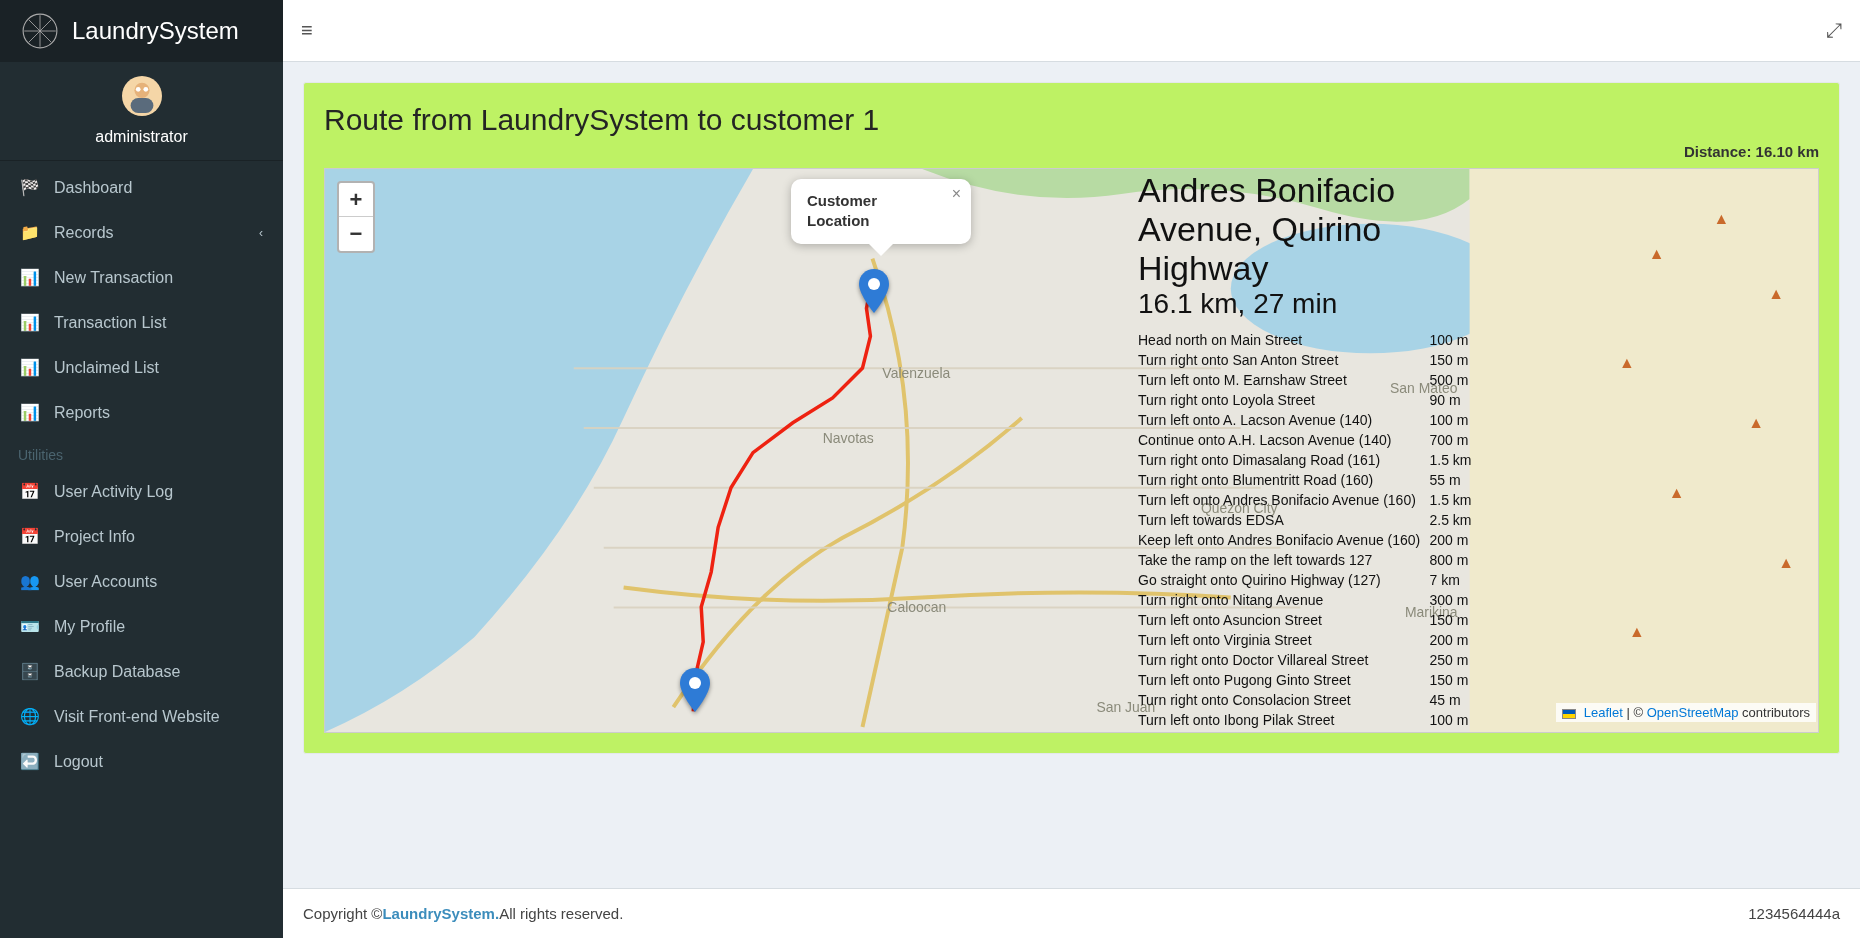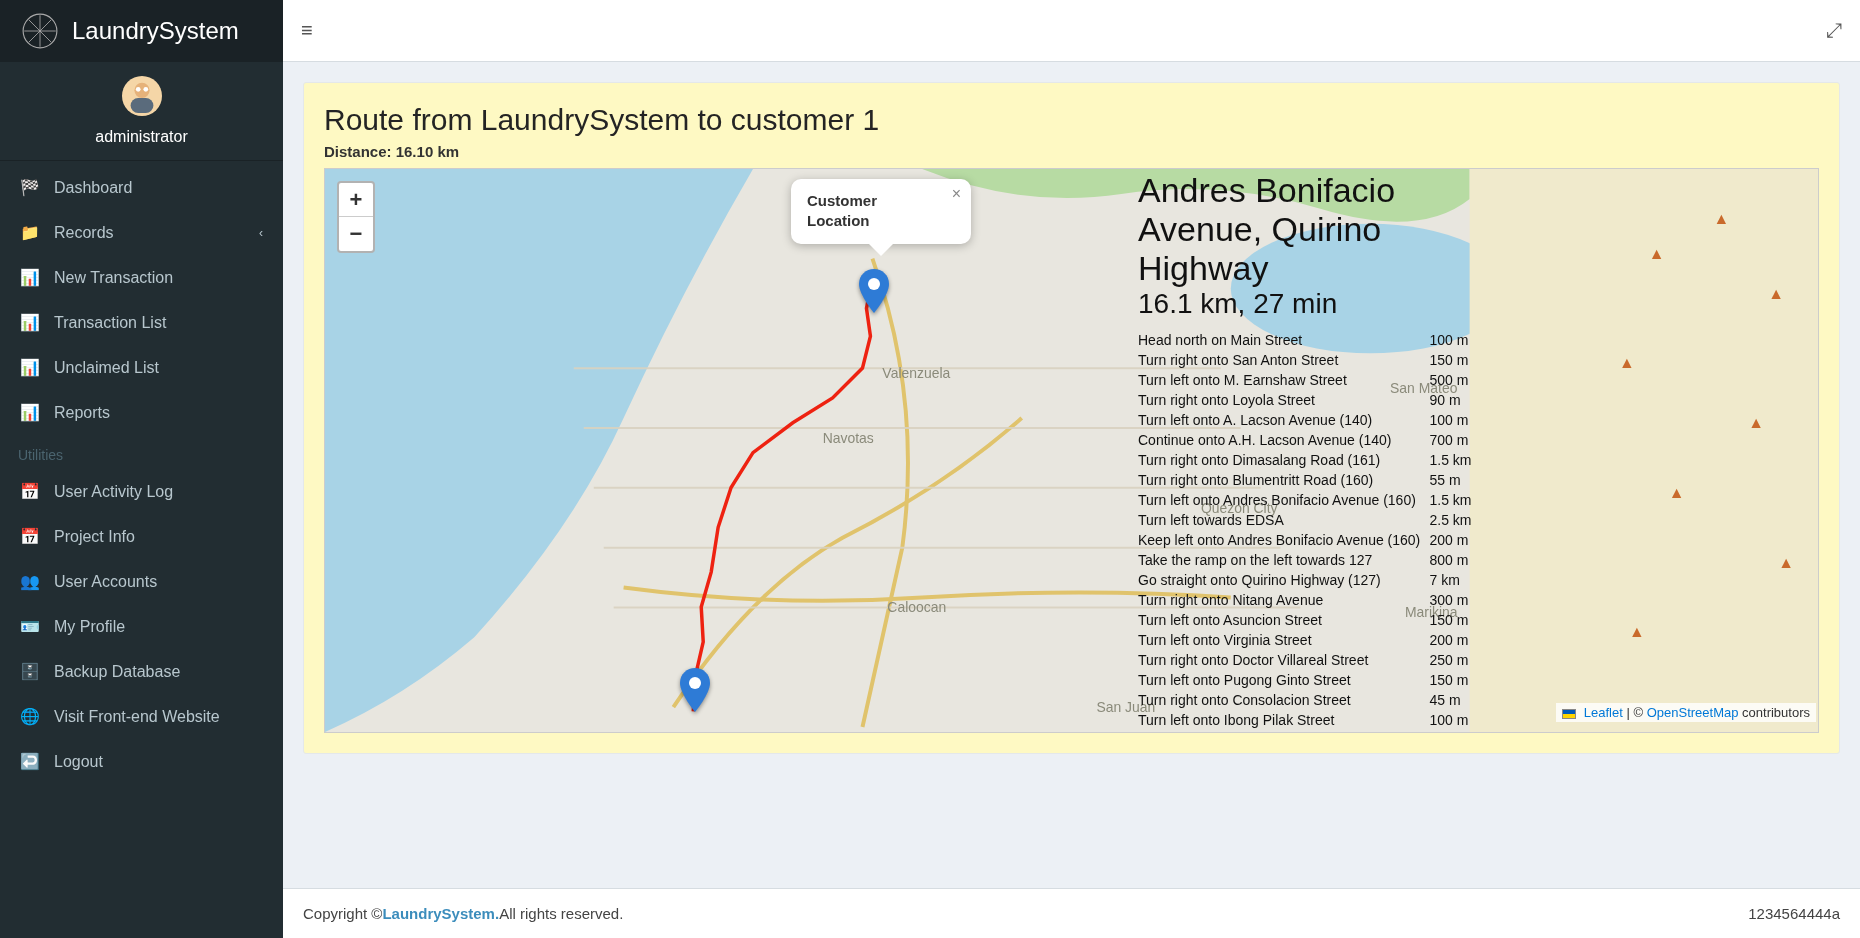"Route from LaundrySystem to customer" .card { background: #fef9c3 -> #bef264 }
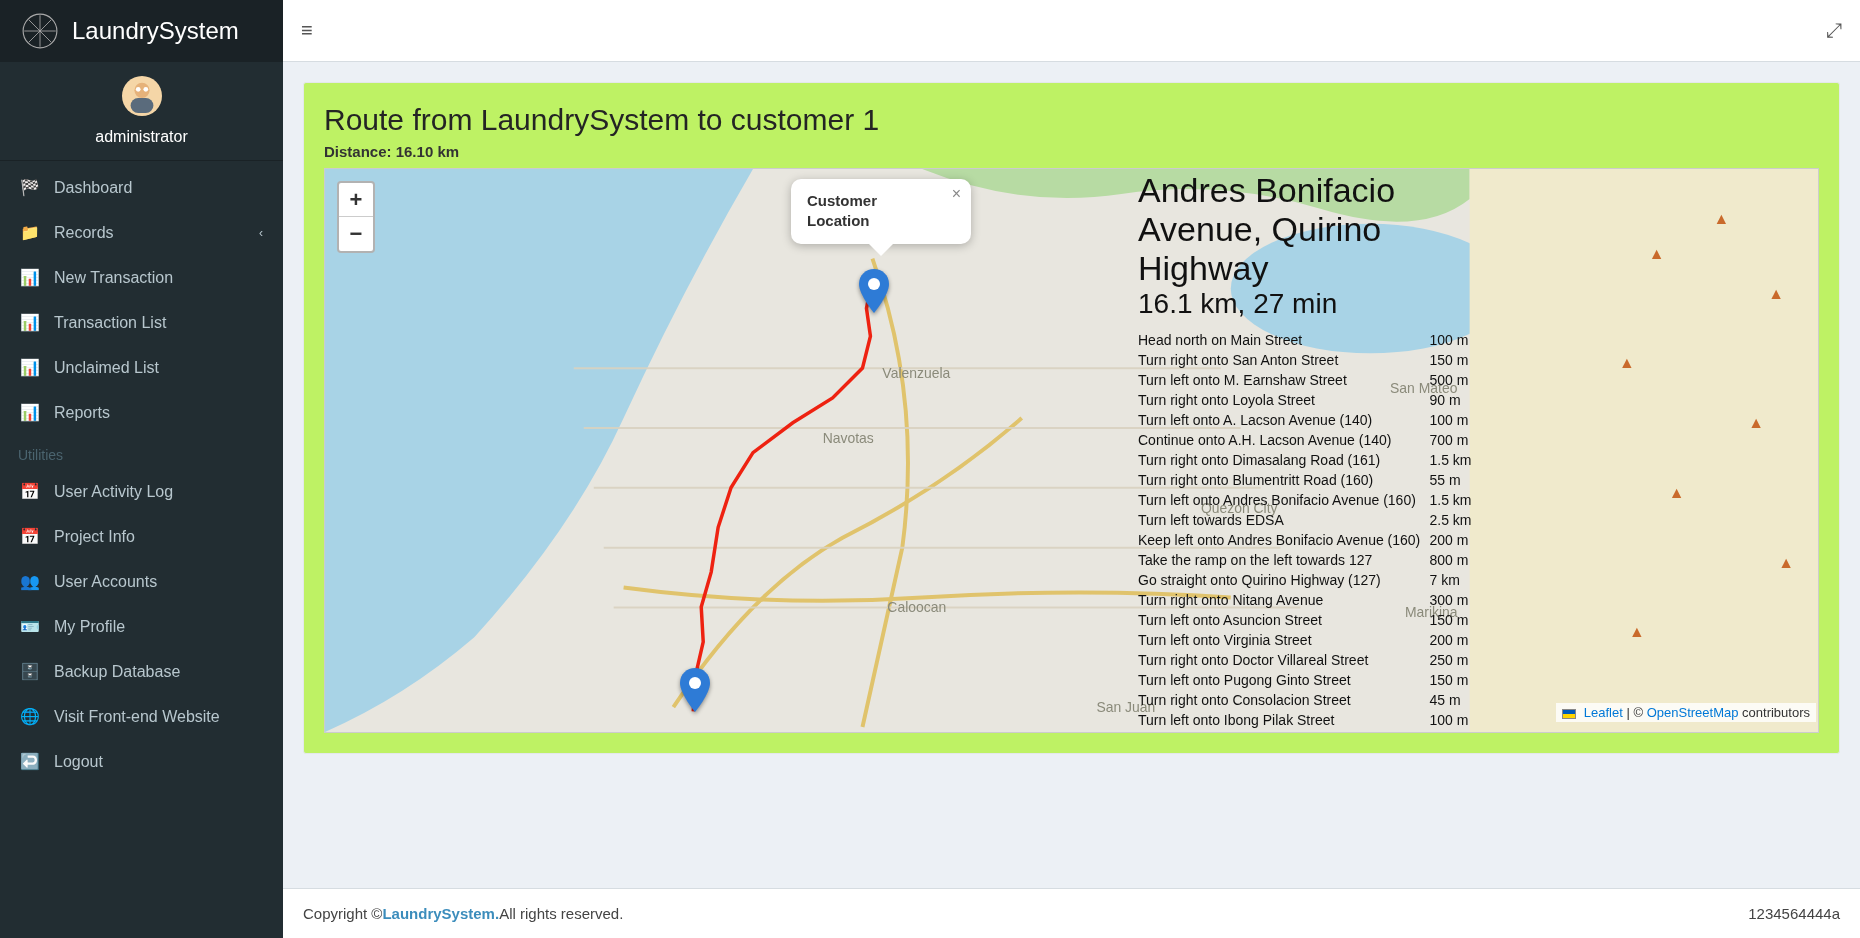"Distance: 16.10 km" .distance { text-align: none -> right }
